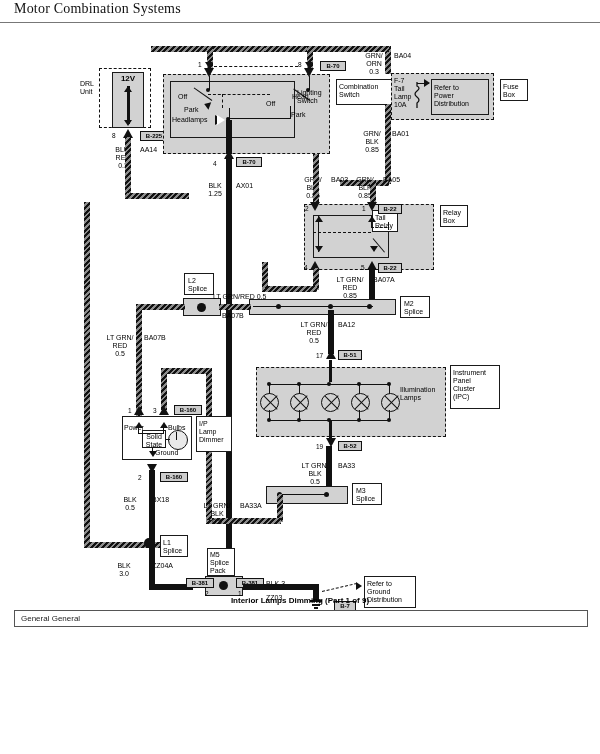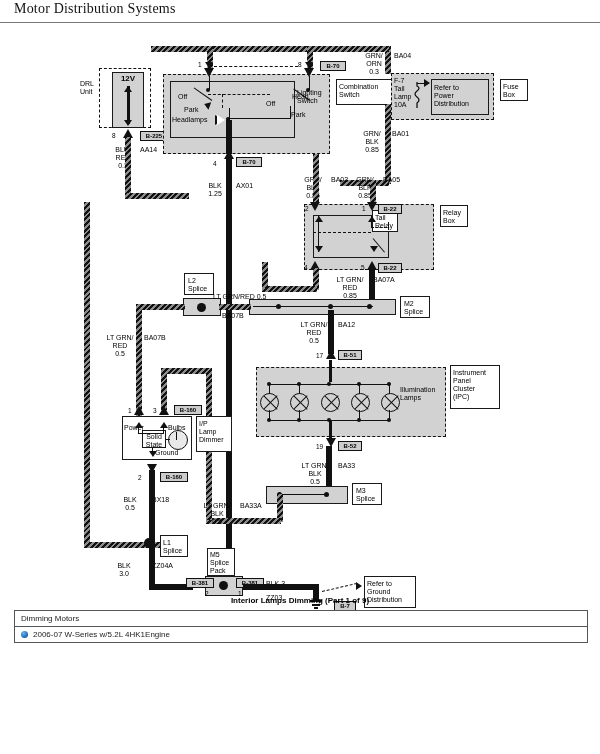"Motor Distribution Systems" div { text: Distribution -> Combination }
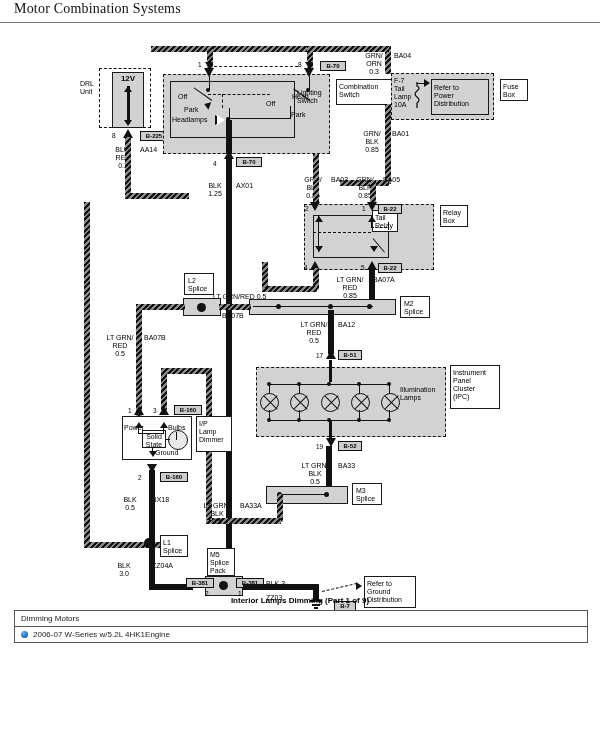"Dimming Motors" span { text: Dimming Motors -> General General }
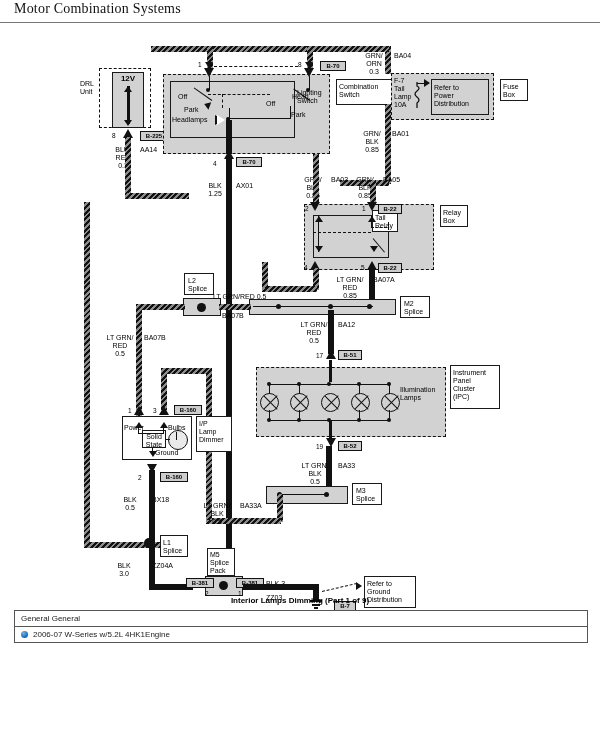"2006-07 W-Series w/5.2L 4HK1Engine" div.frow { html: <div> <span></span><span>2006-07 W-Series w/5.2L 4HK1Engine</span> </div> -> none }
